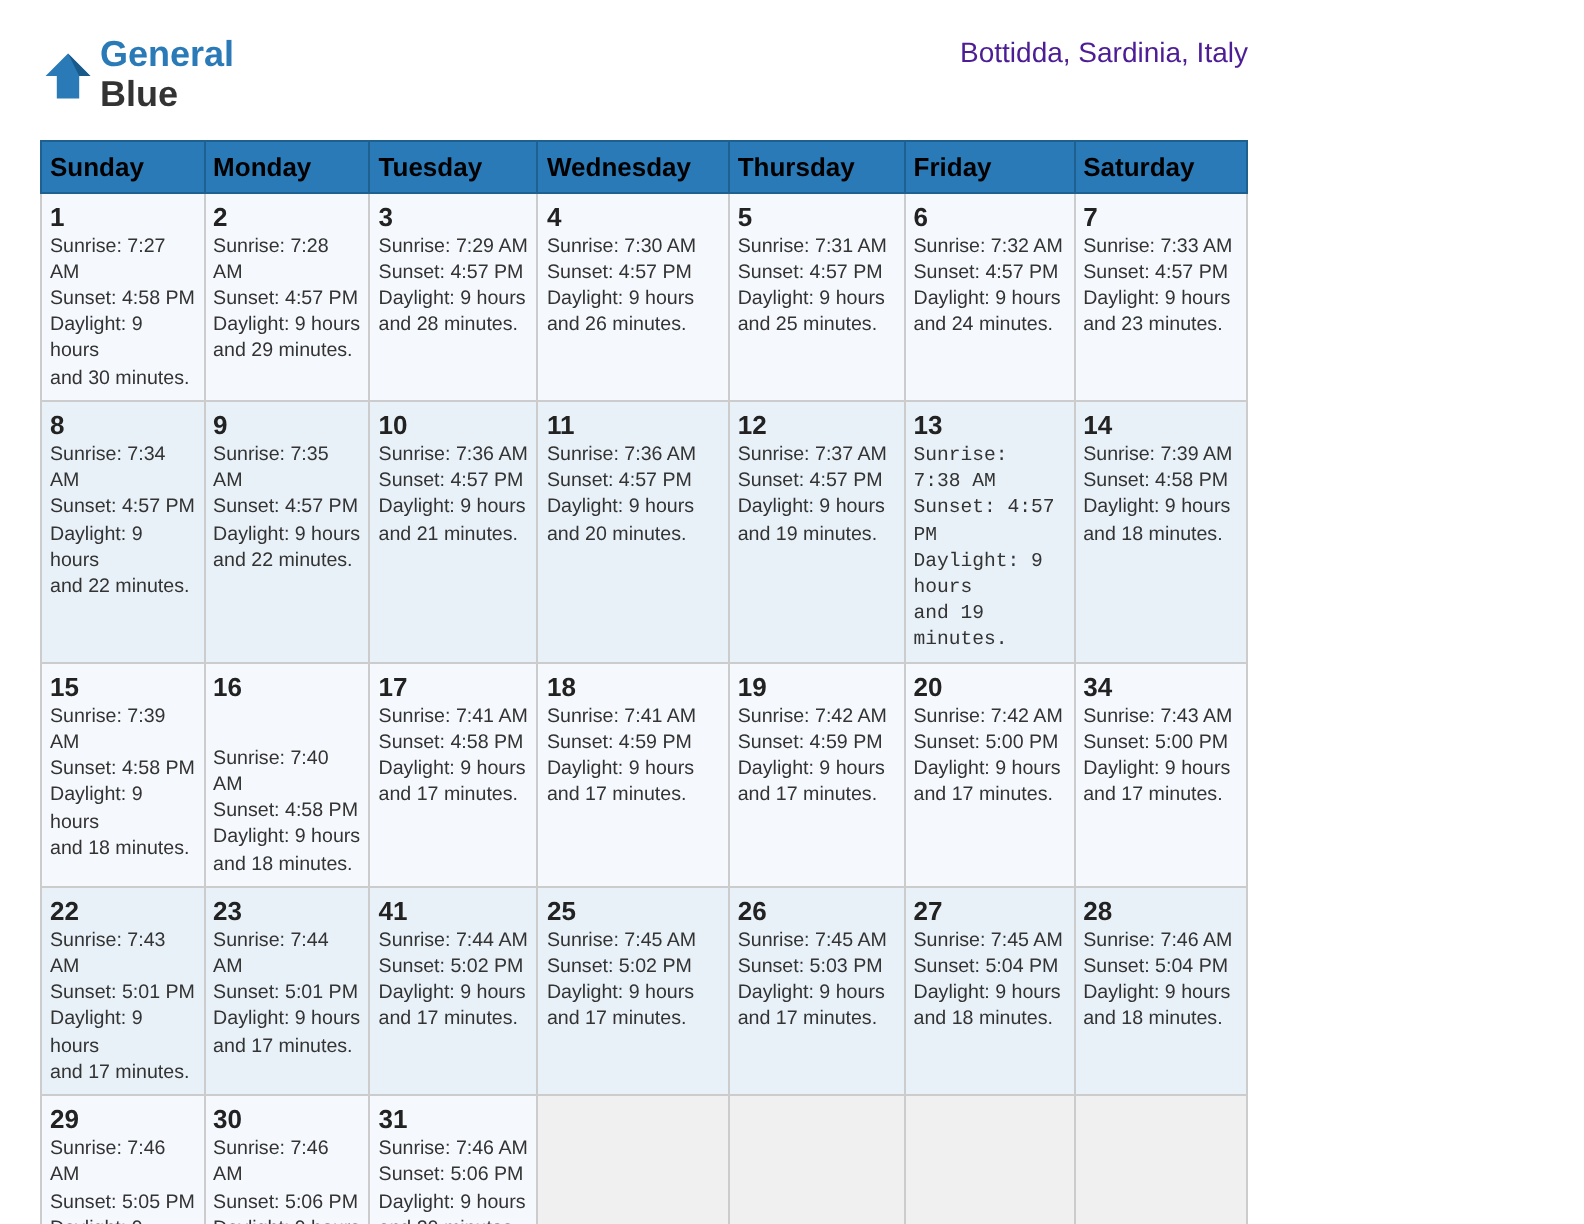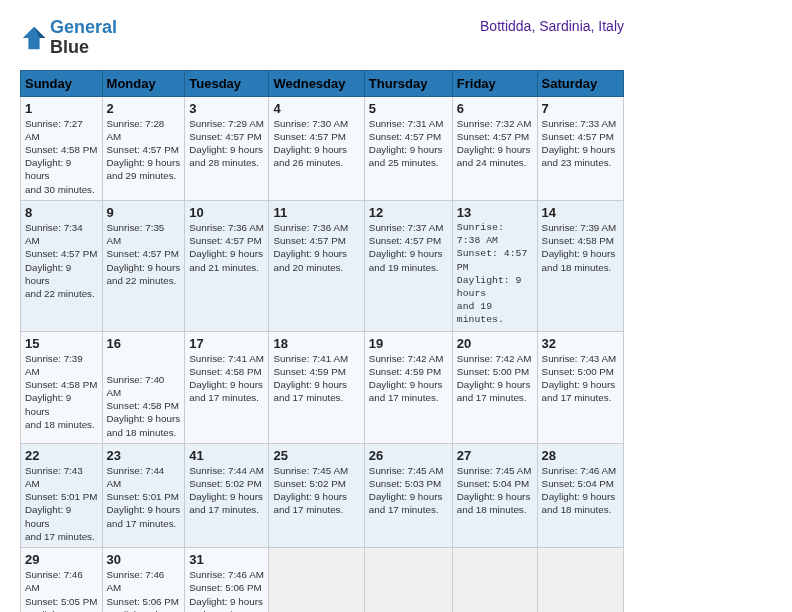"32" span.day-num { text: 32 -> 34 }
